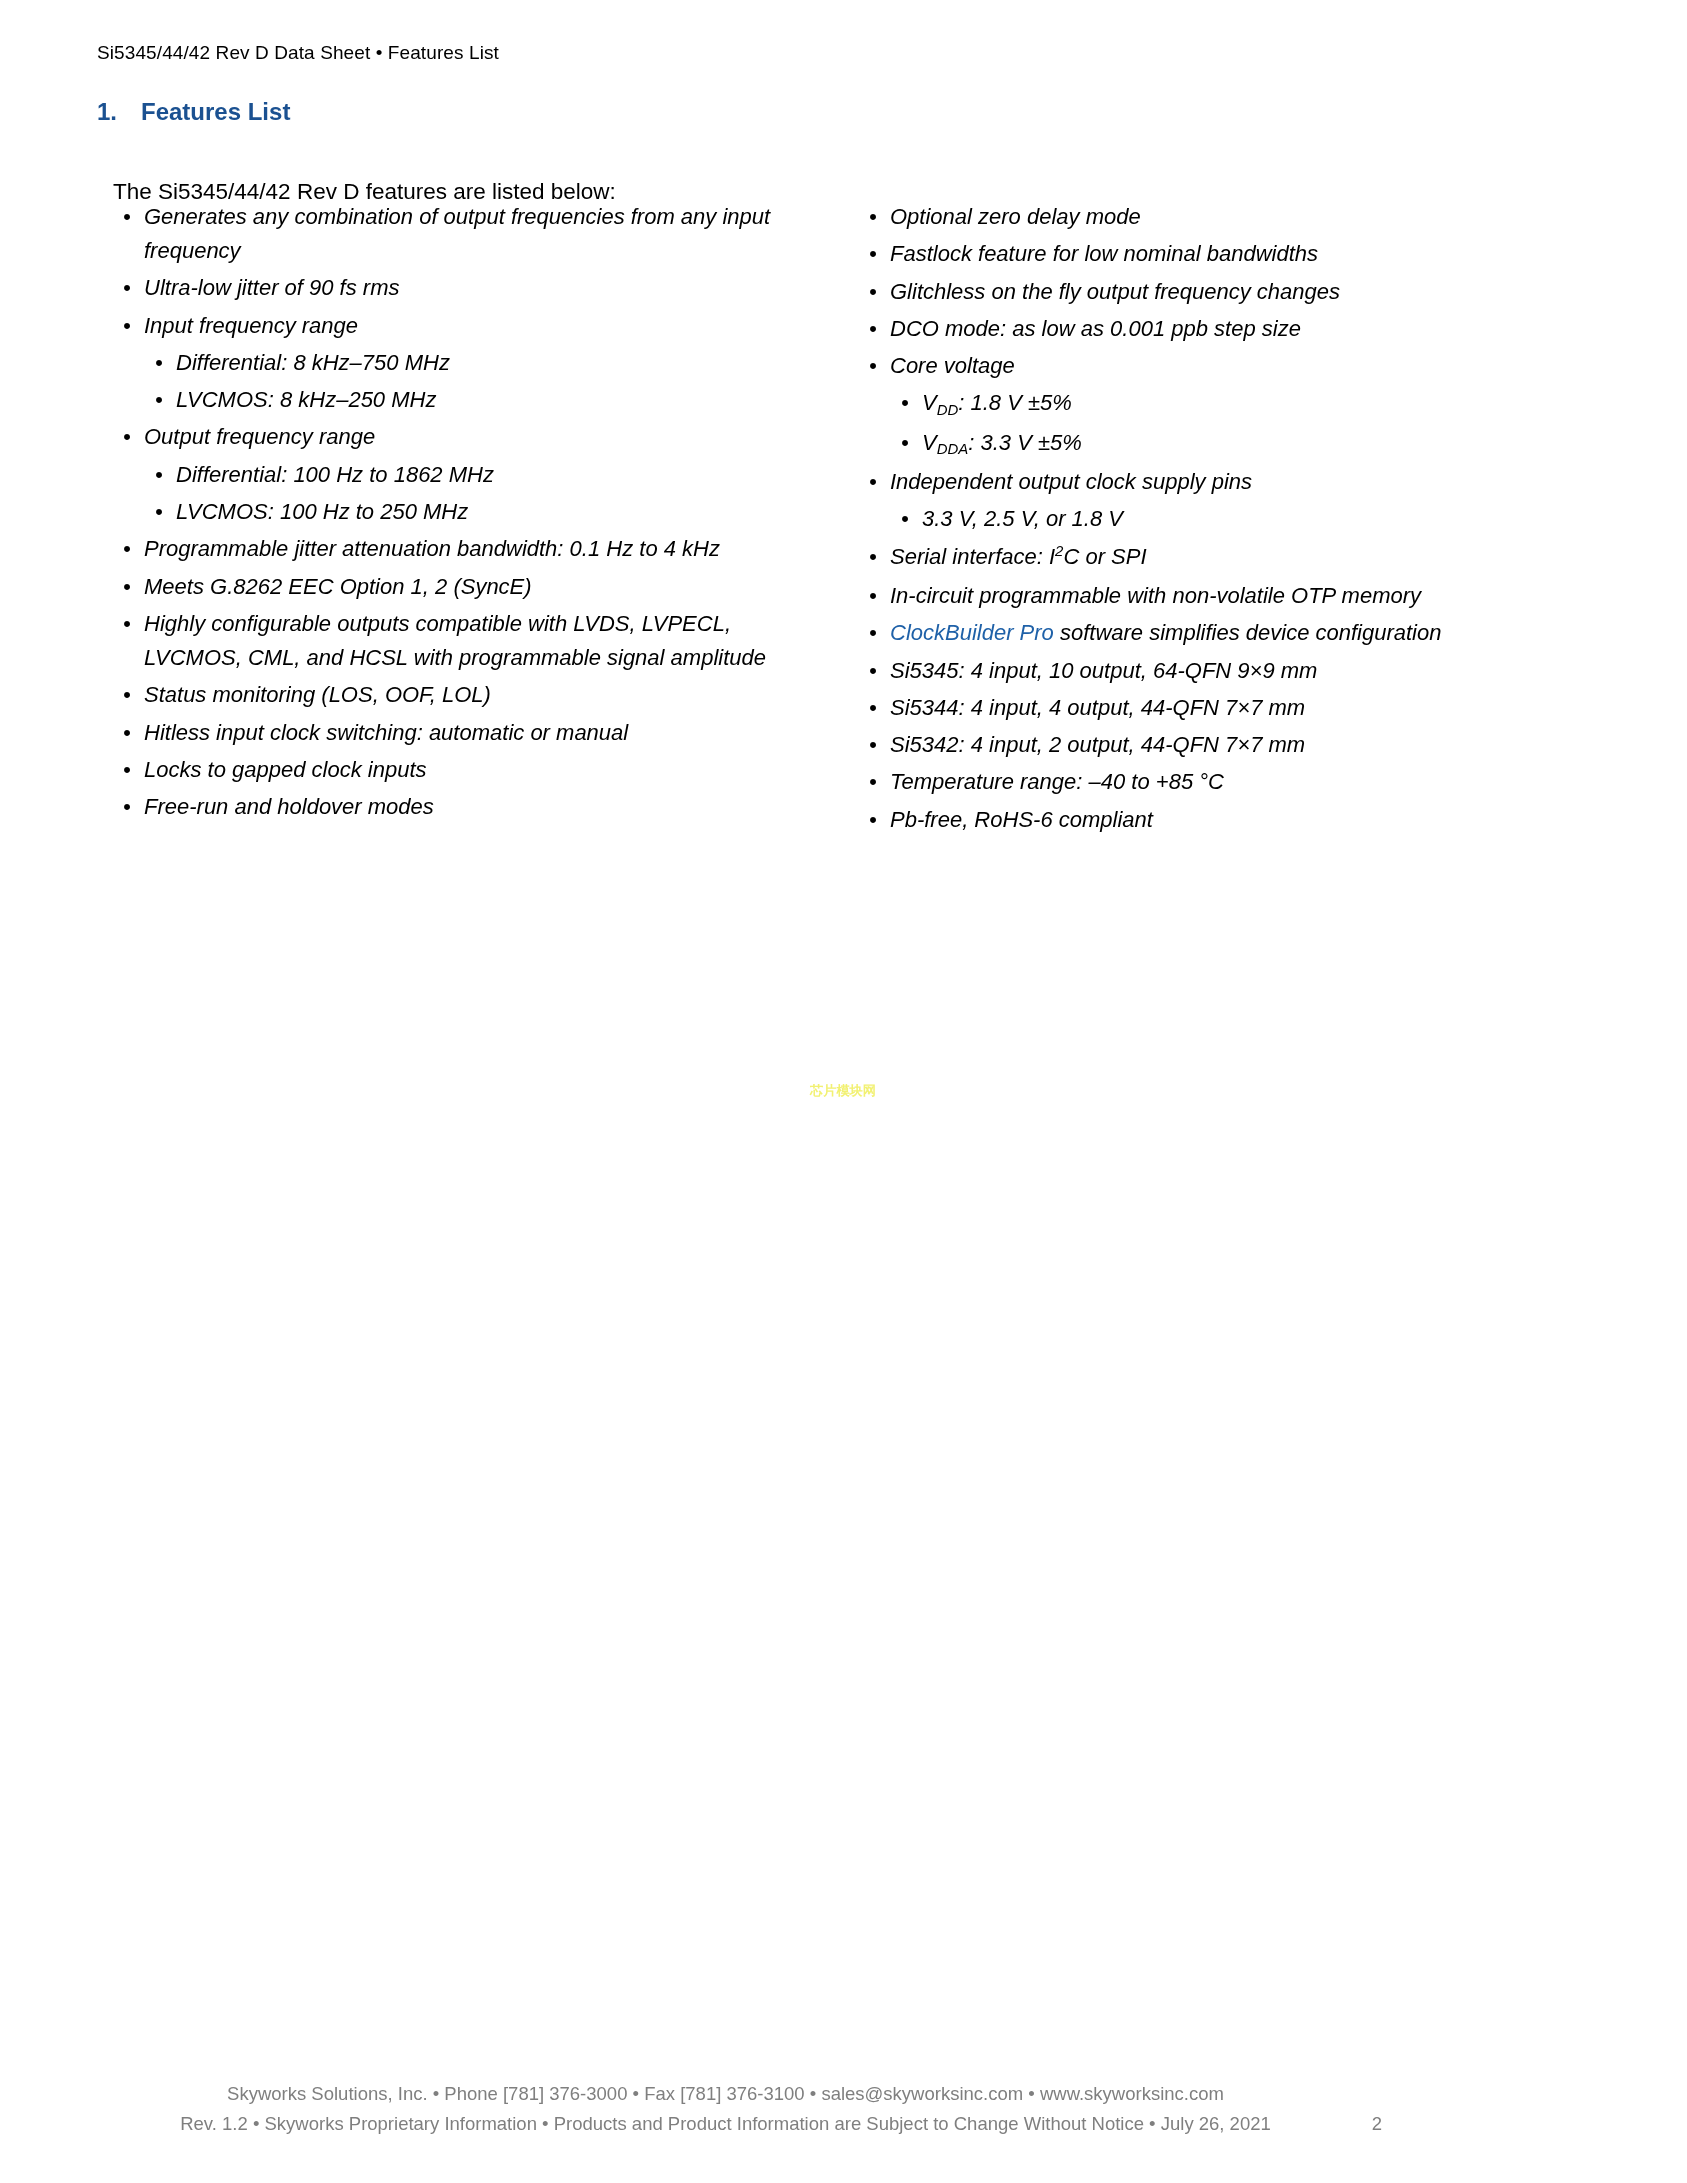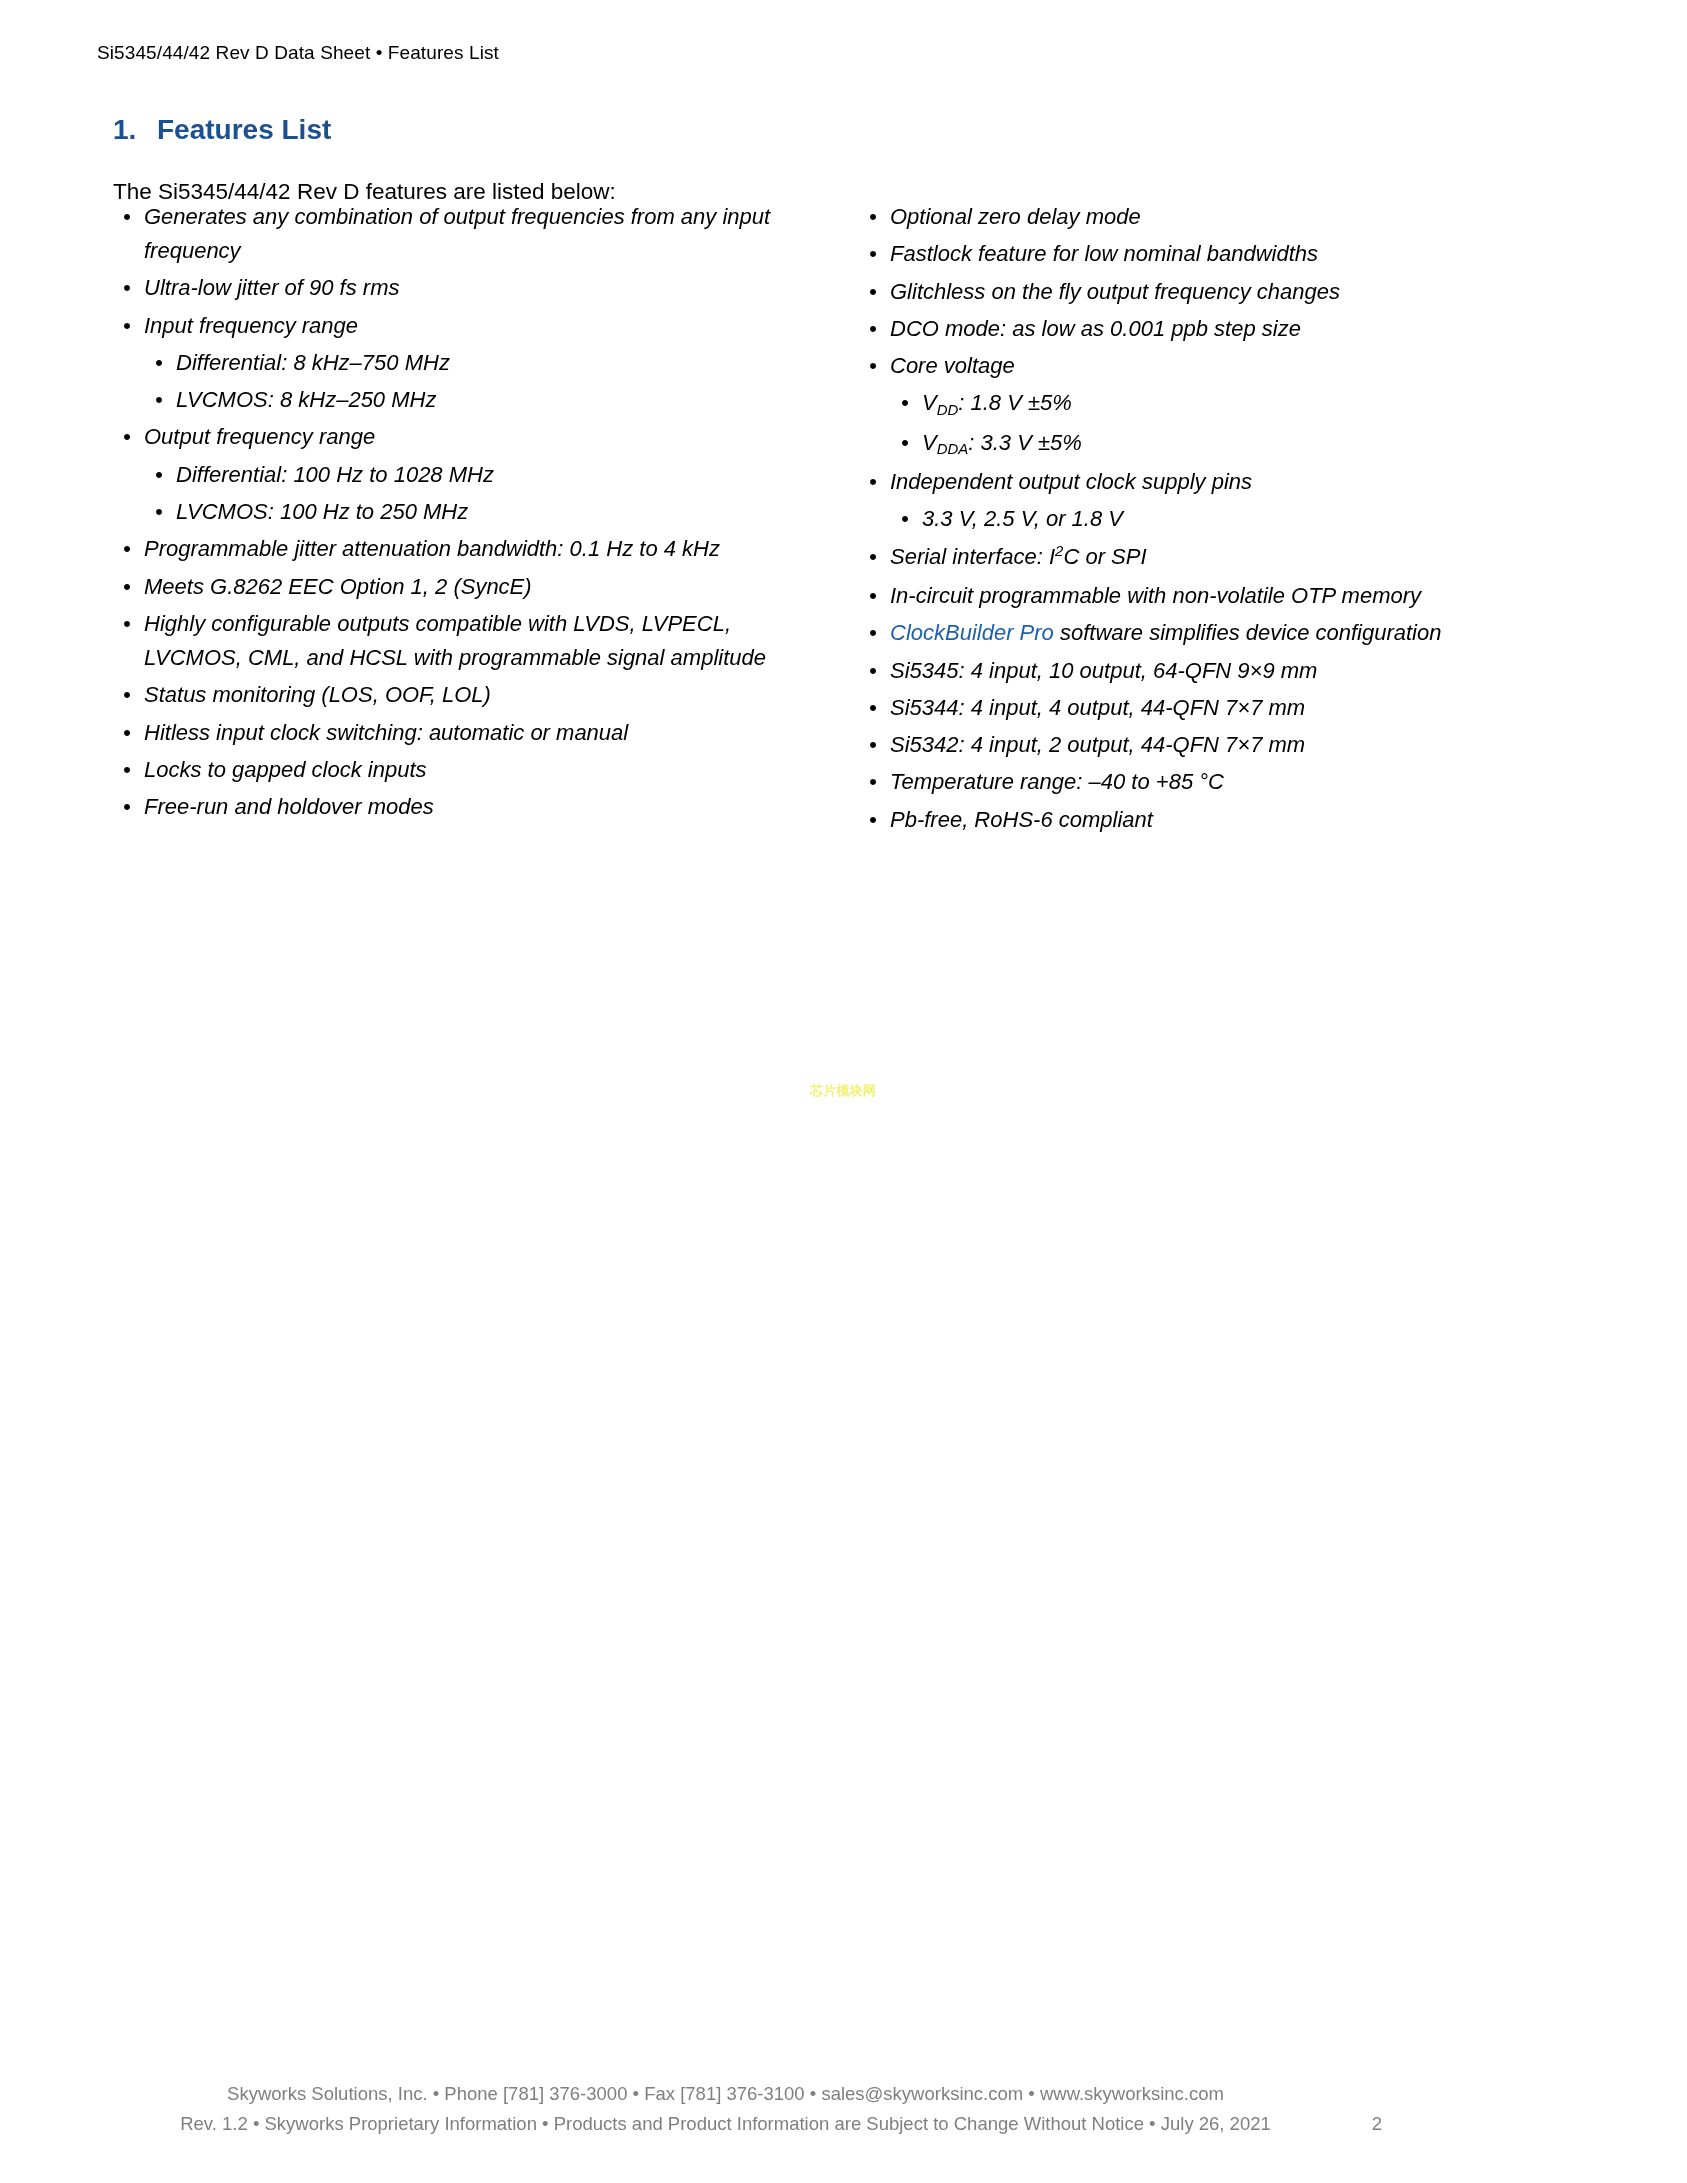"1. Features List" .section-heading { font-size: 28px -> 24px; margin: 16px -> 0 }
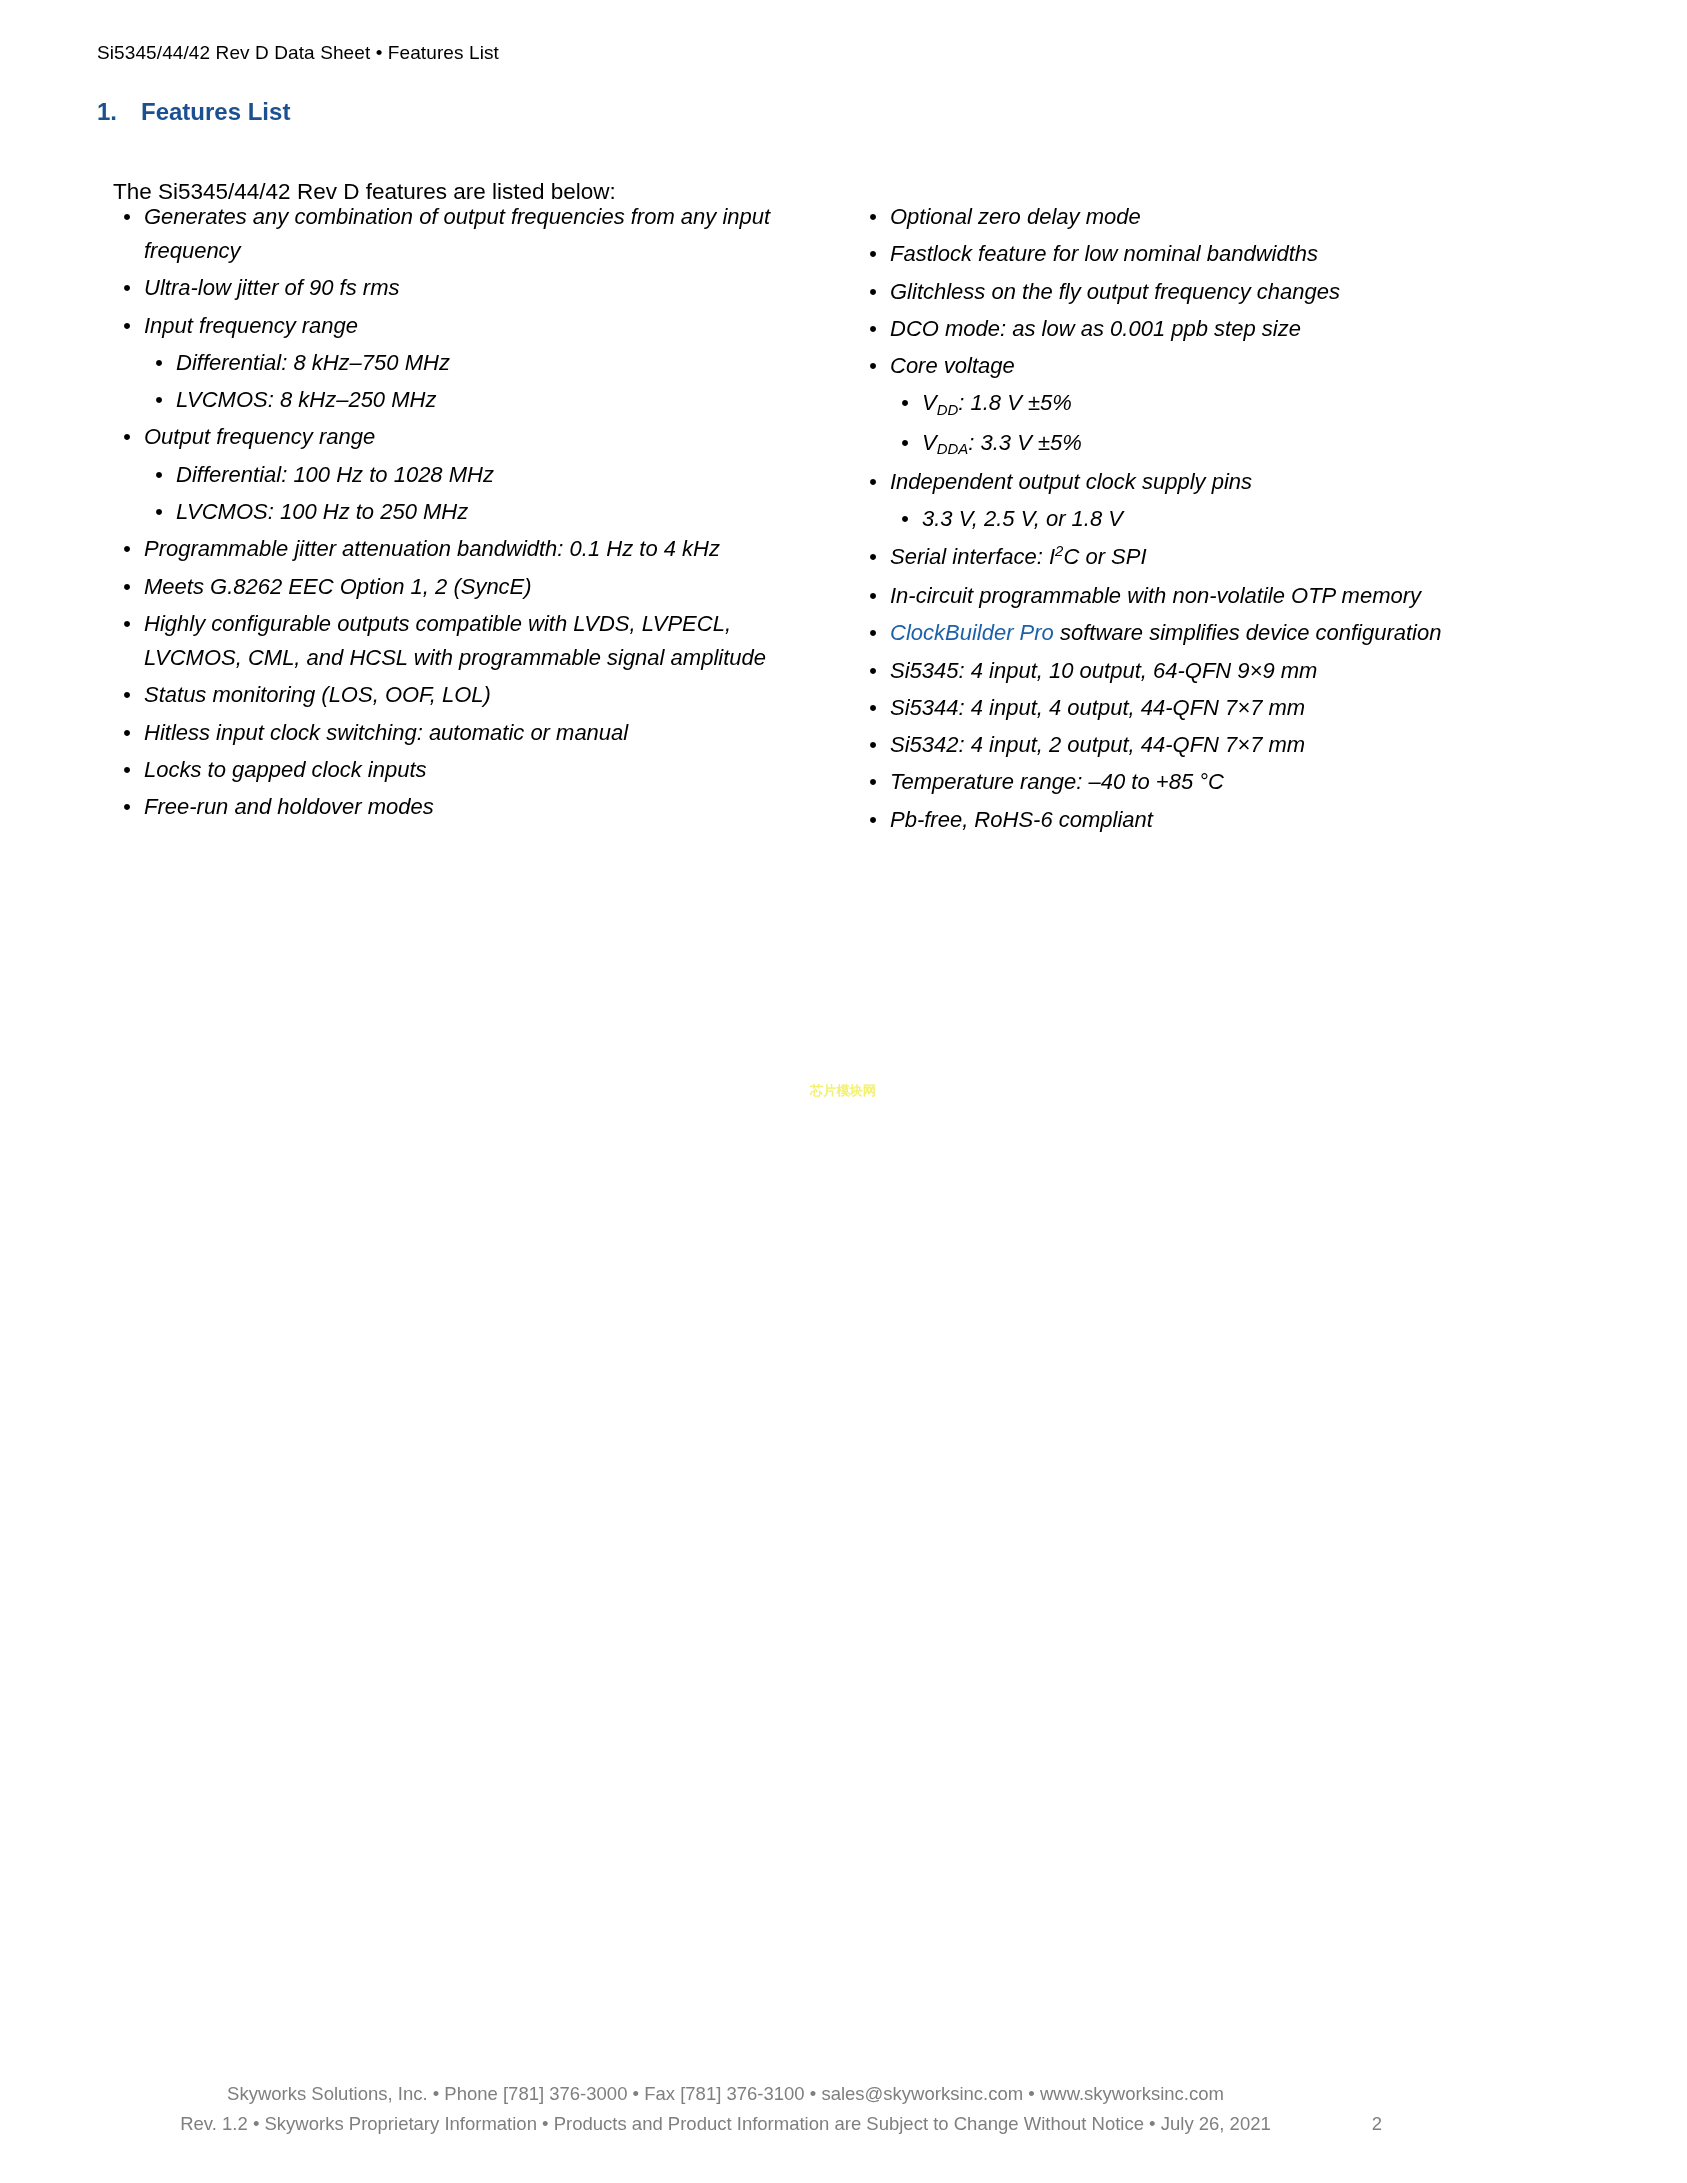"Differential: 100 Hz to 1028" li.feature { text: 1028 -> 1862 }
